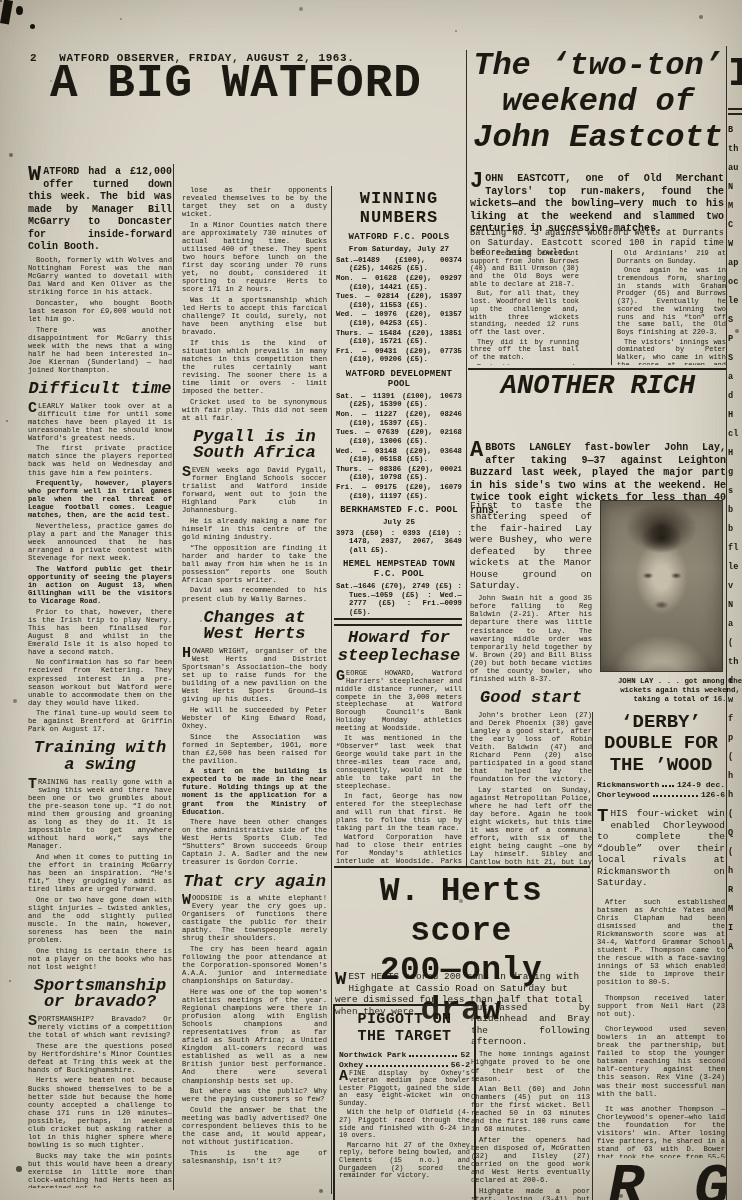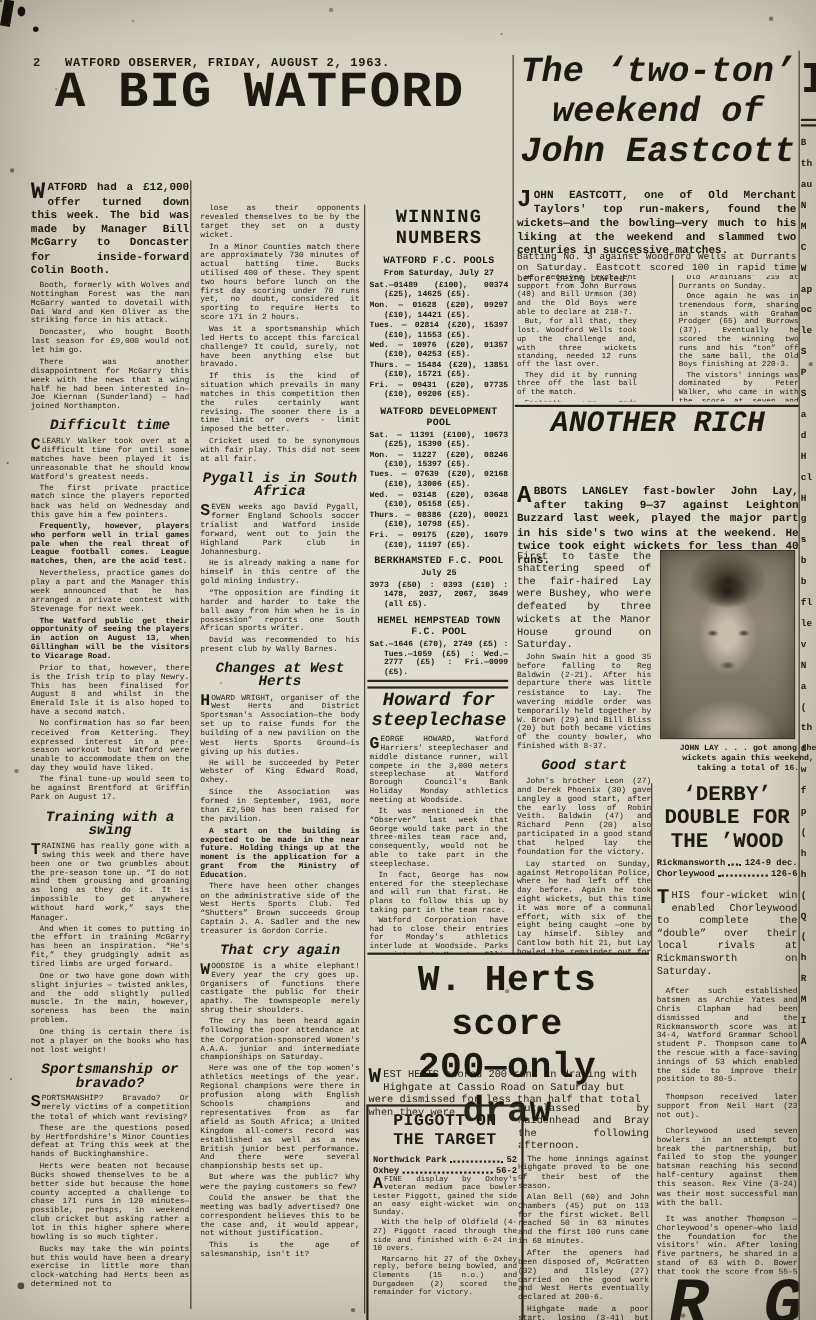"Difficult time" h3.h { font-size: 13px -> 17px }
